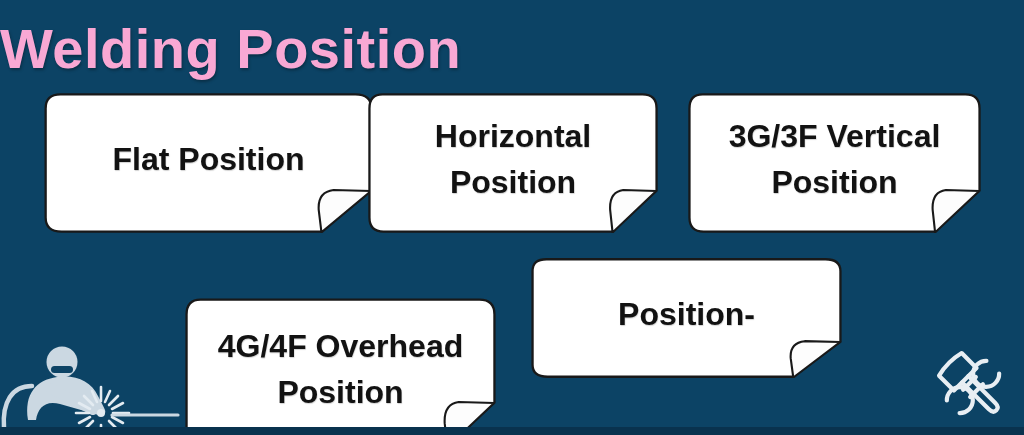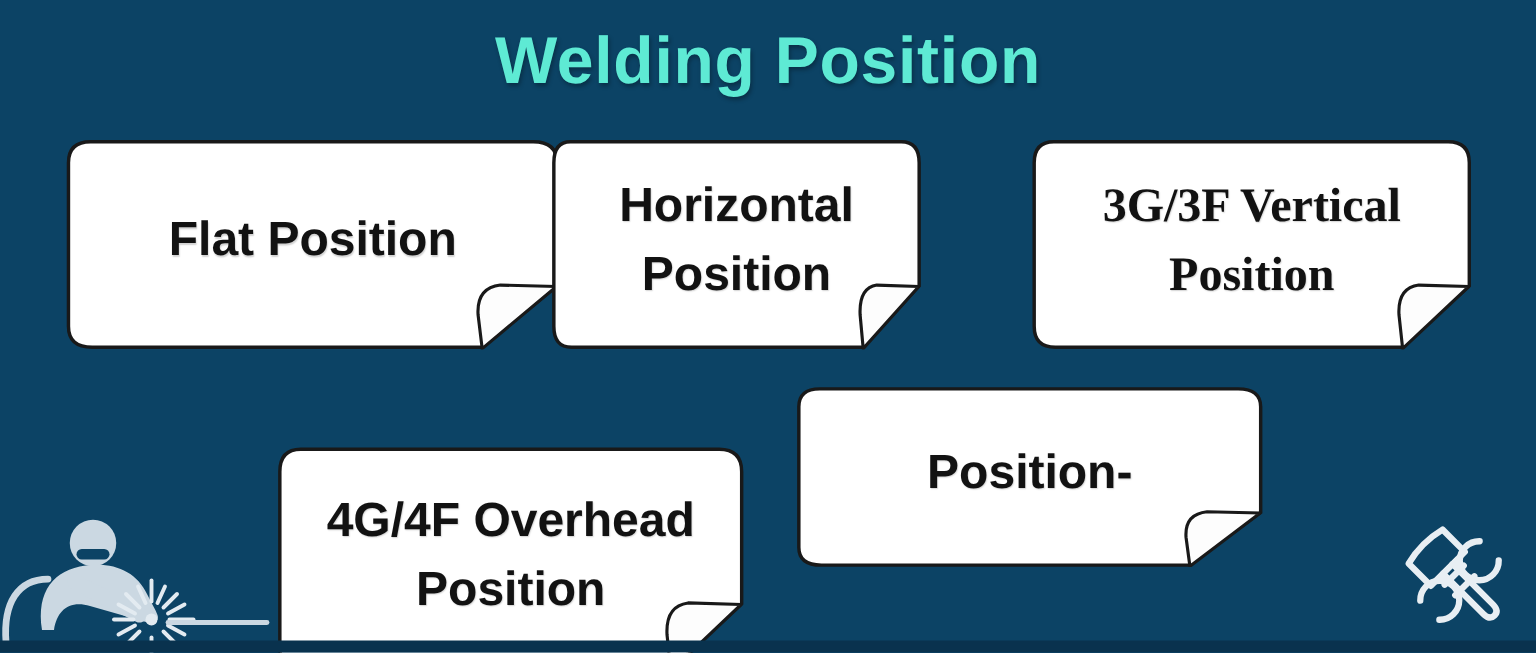"Welding Position" .page-title { color: #5eead4 -> #f9a8d4; font-size: 44px -> 56px; text-align: center -> left }
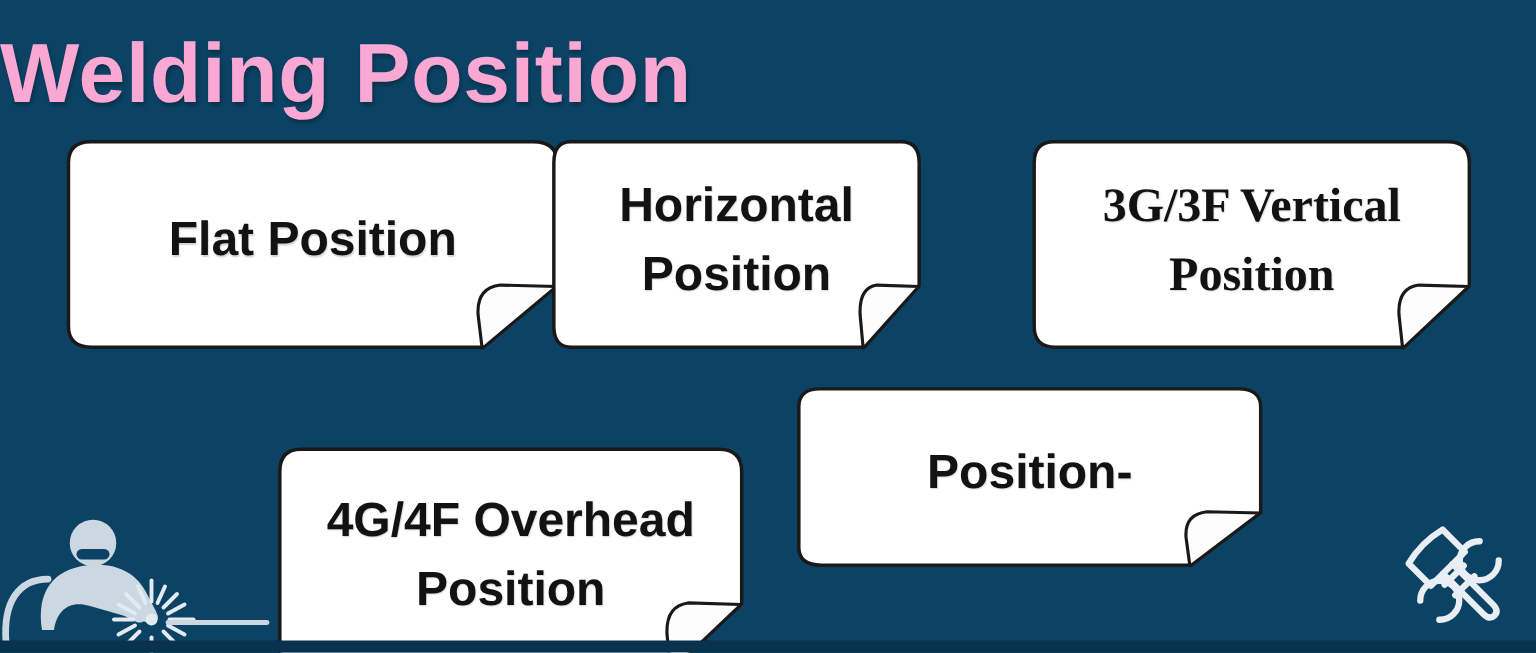"Horizontal" div.card { width: 246px -> 290px }
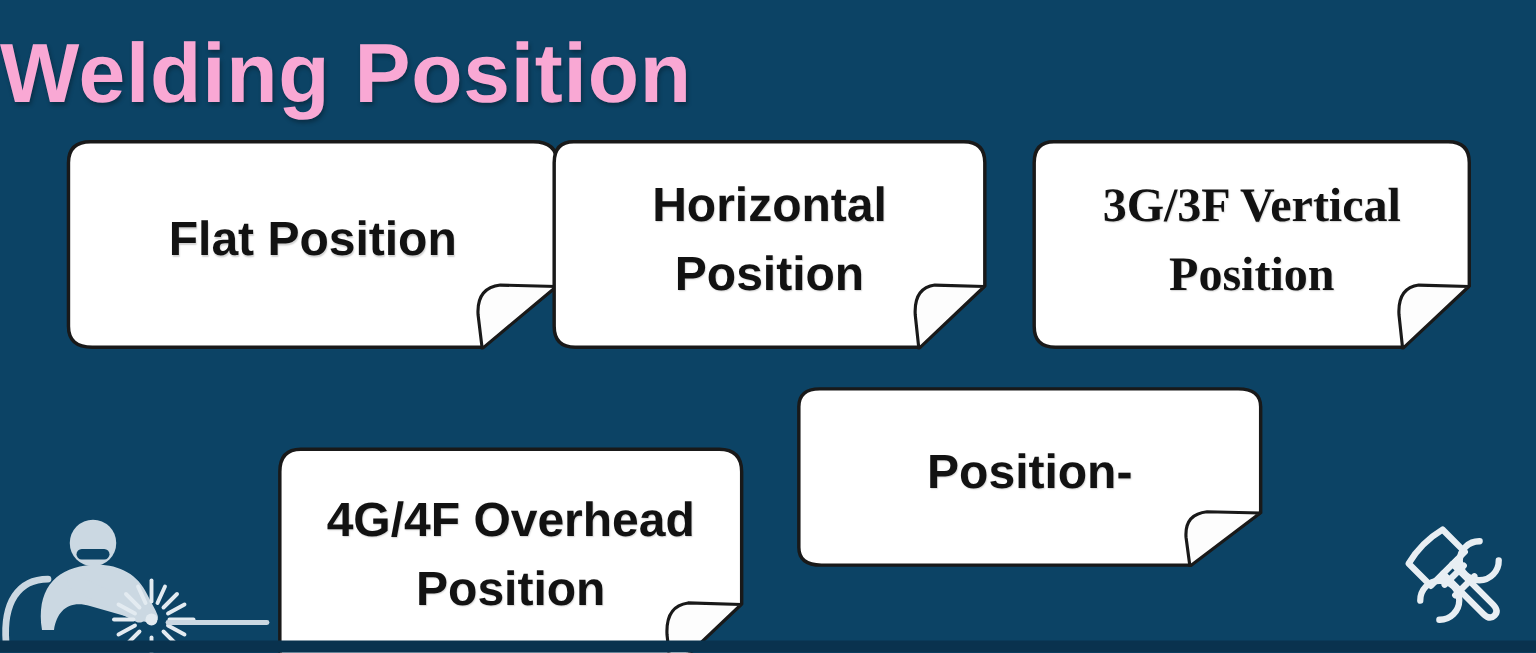"3G/3F Vertical" div.card { font-family: Liberation Serif, serif -> none }
